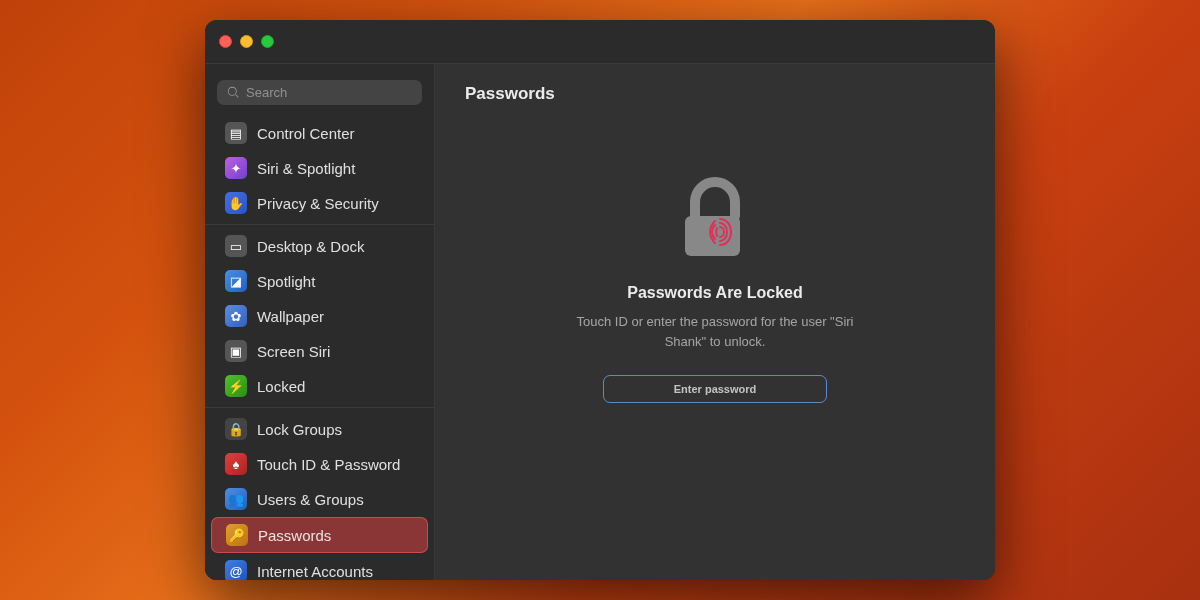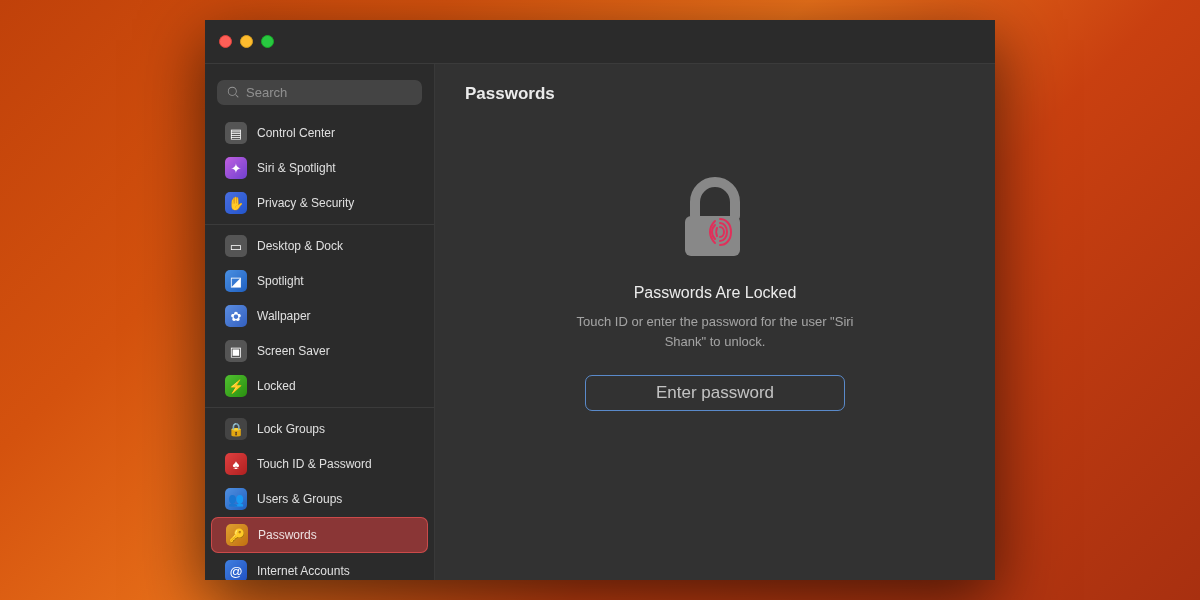"Search" .window { border-radius: 0 -> 12px }
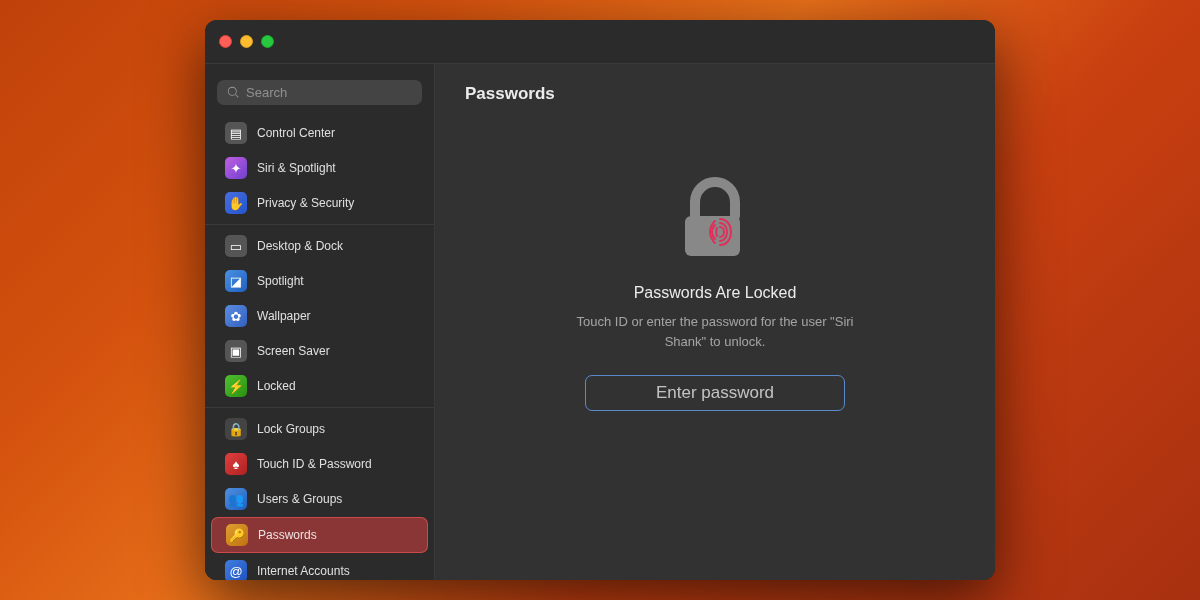"Control Center" .item-label { font-size: 12px -> 15px }
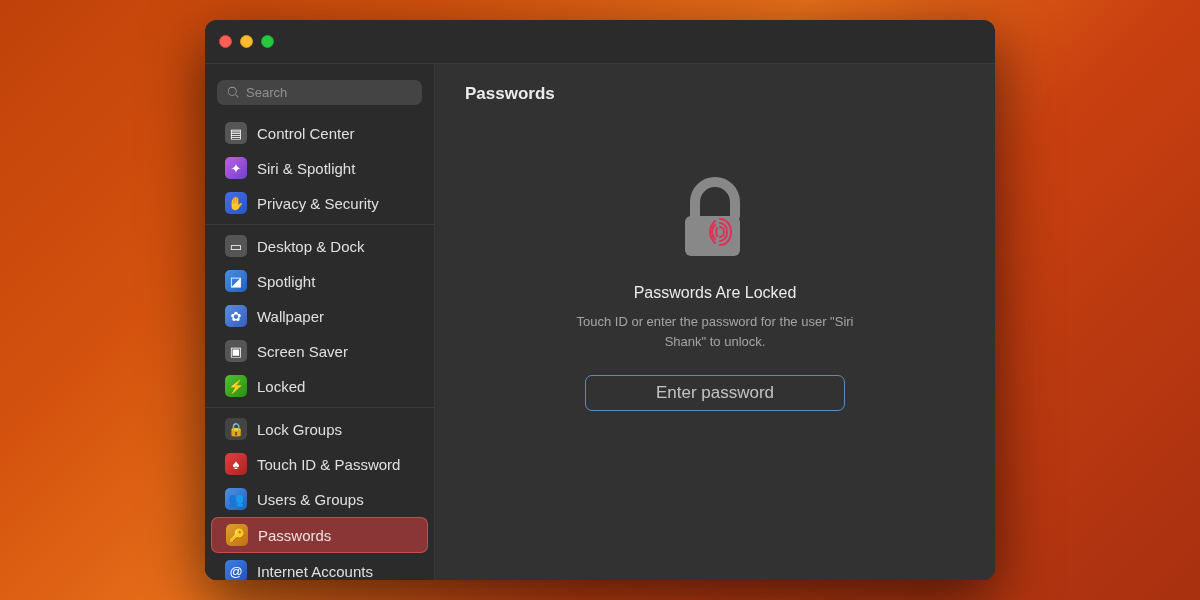"Passwords Are Locked" .locked-title { font-weight: 400 -> 700 }
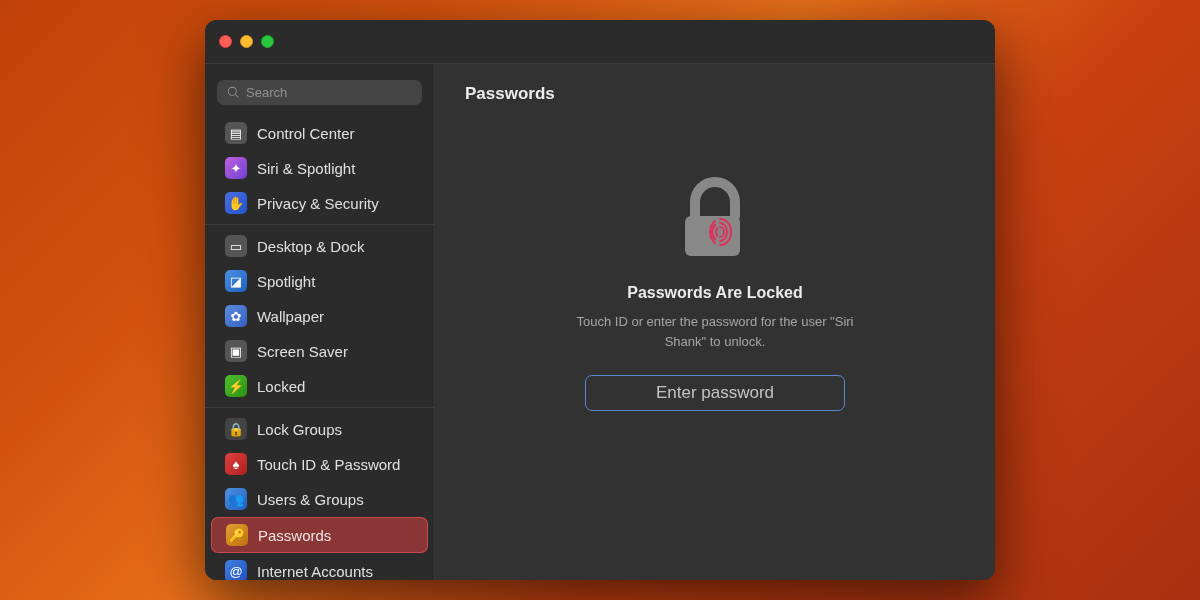"Screen Saver" span.item-label { text: Saver -> Siri }
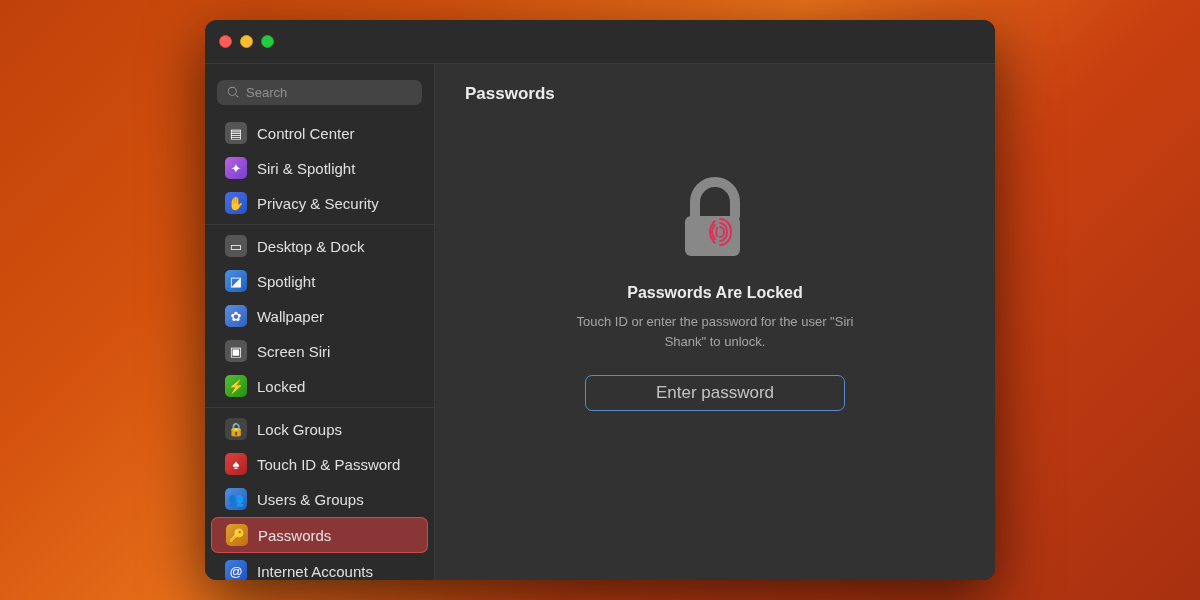"Enter password" .enter-password-btn { font-size: 17px -> 11px; font-weight: none -> bold }
